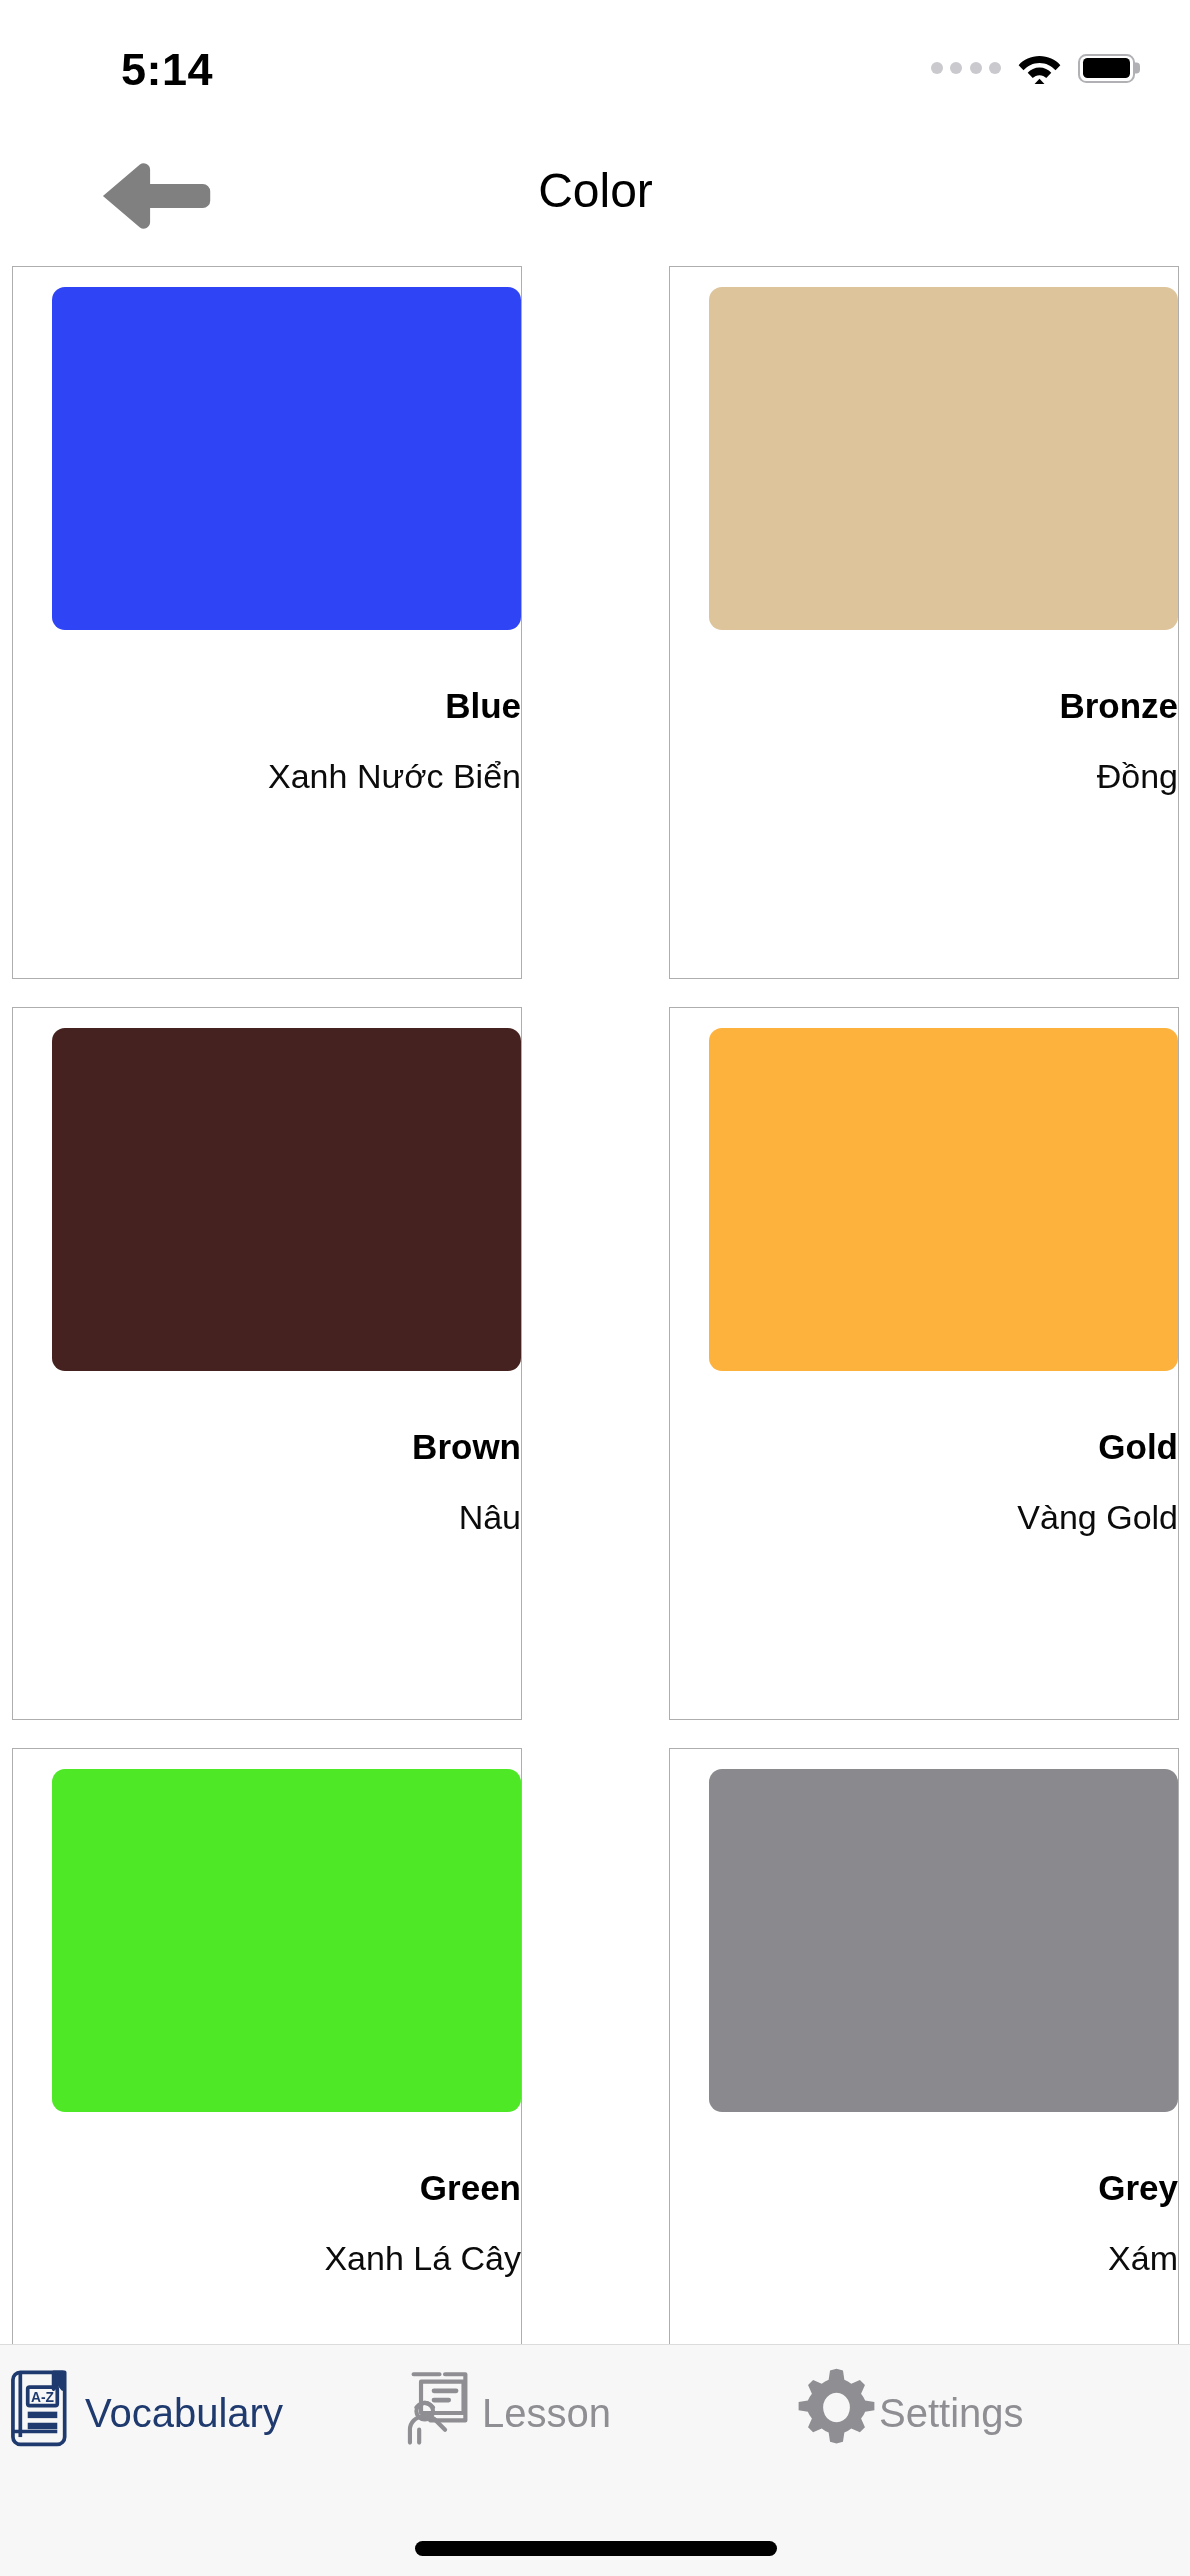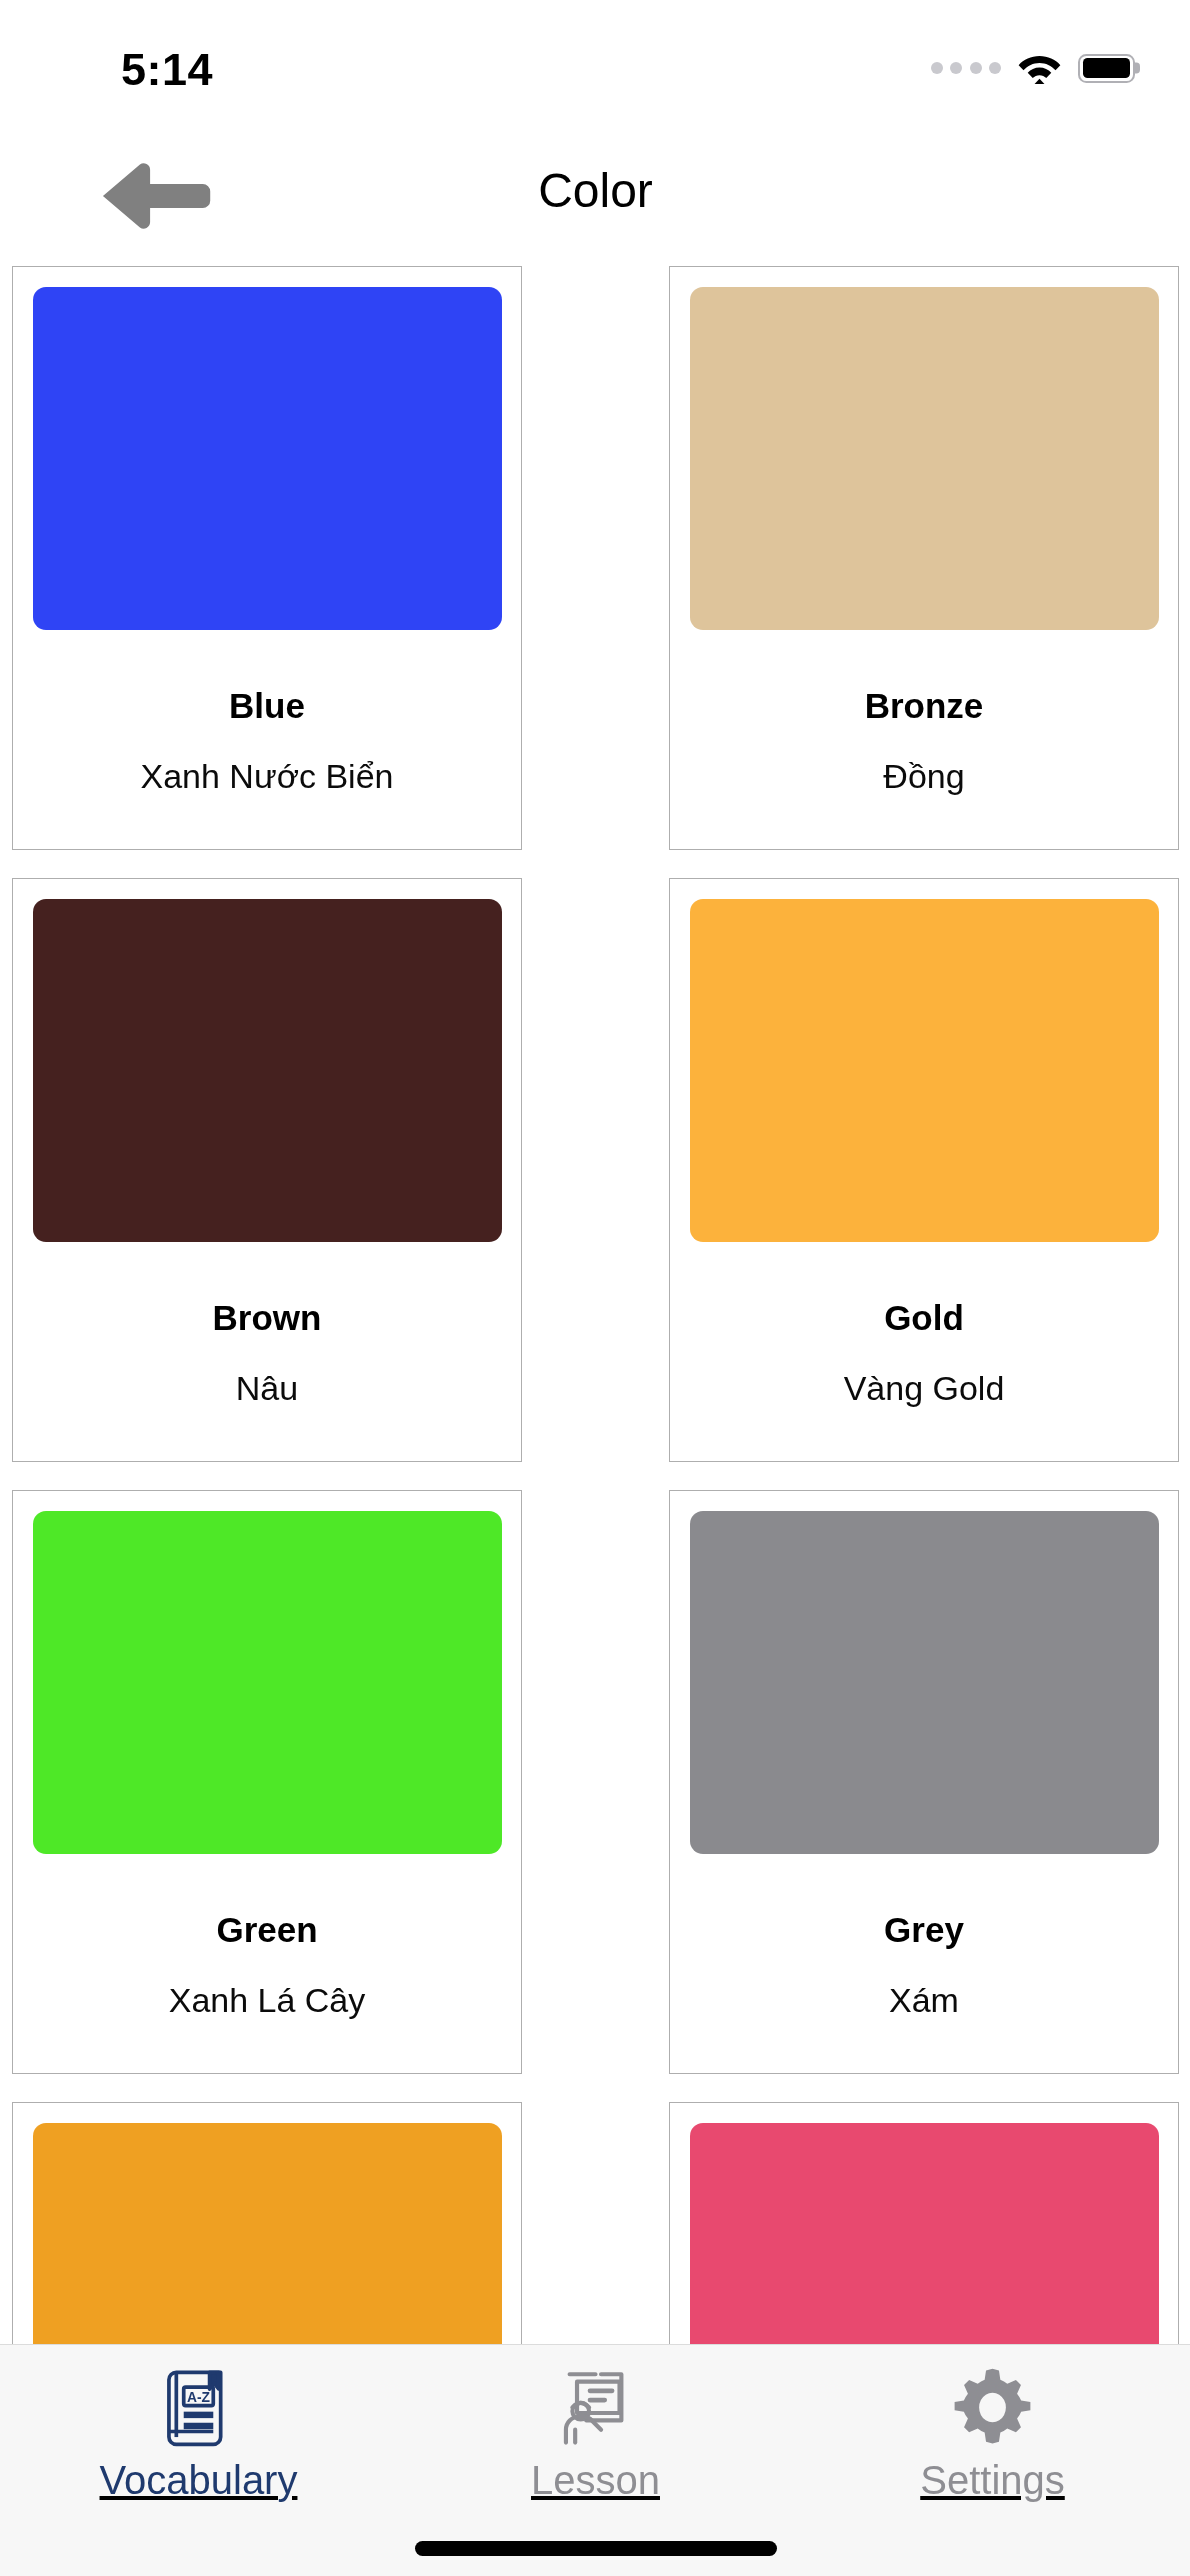"Blue" .card { align-items: center -> flex-end; height: 584px -> 713px }
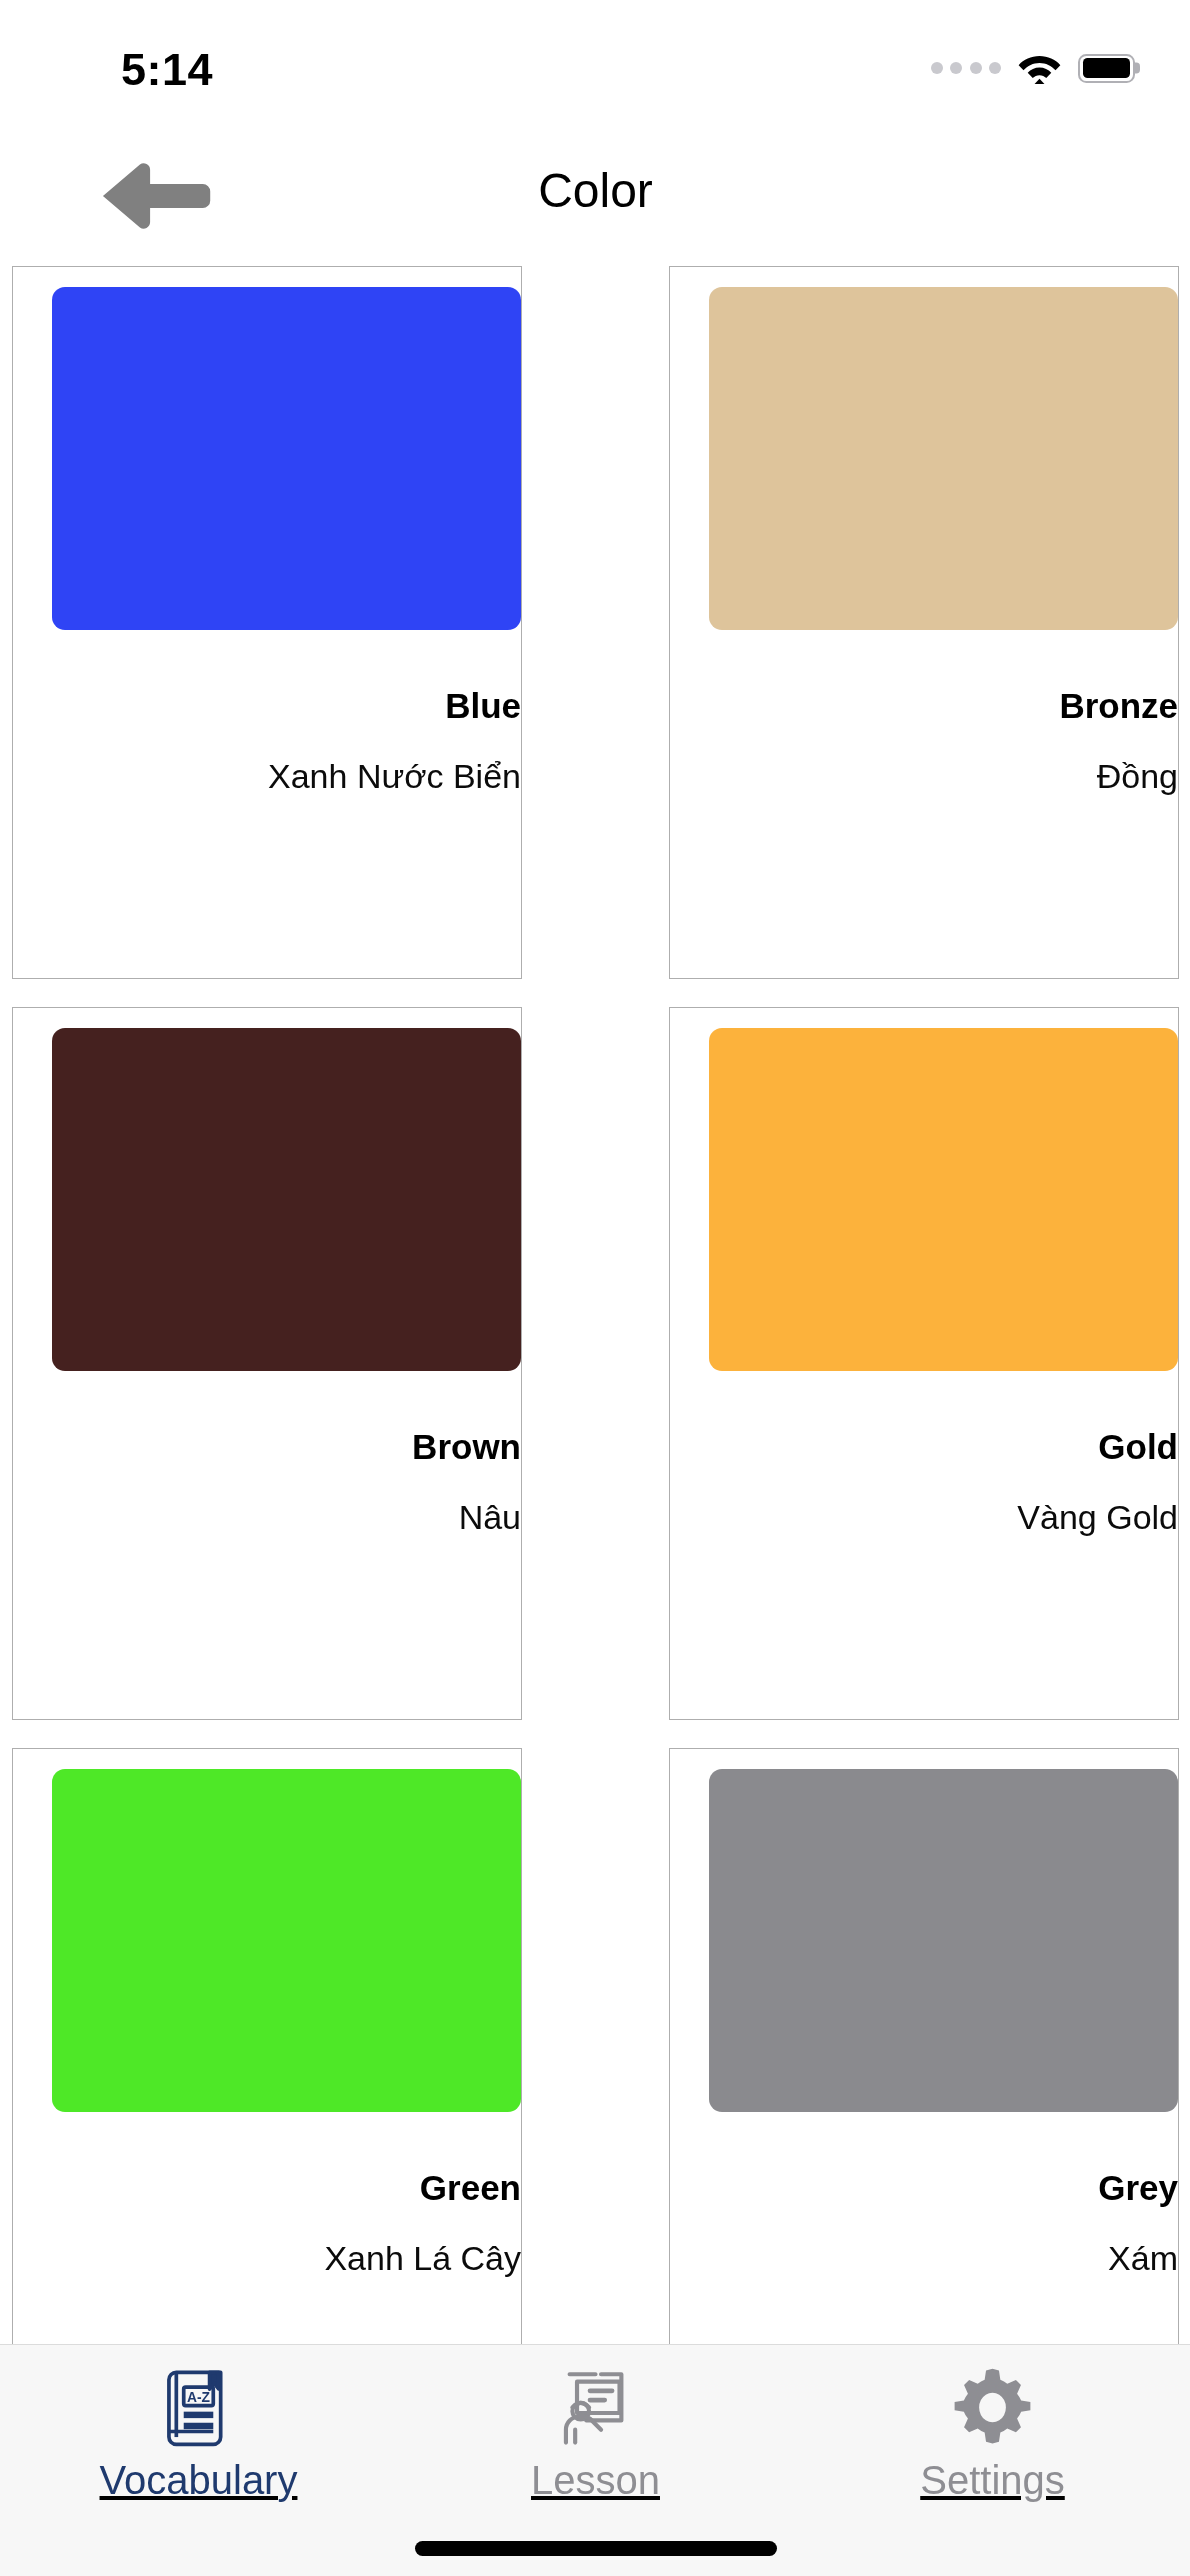"A-Z" .tab { flex-direction: column -> row; text-decoration: underline -> none }
